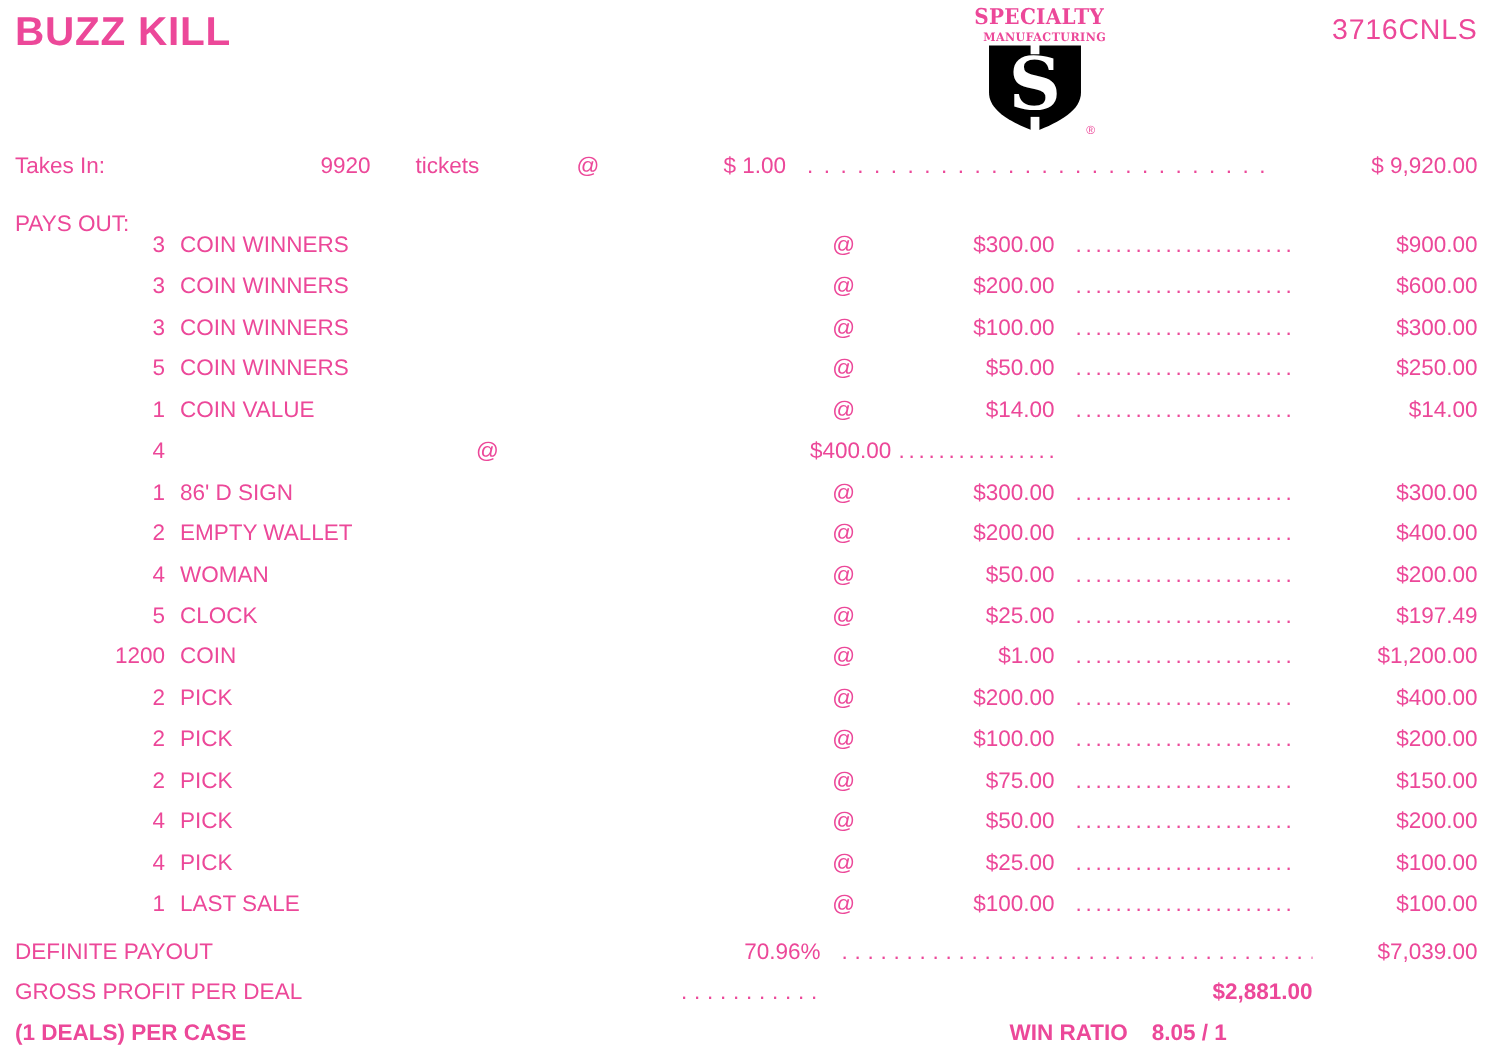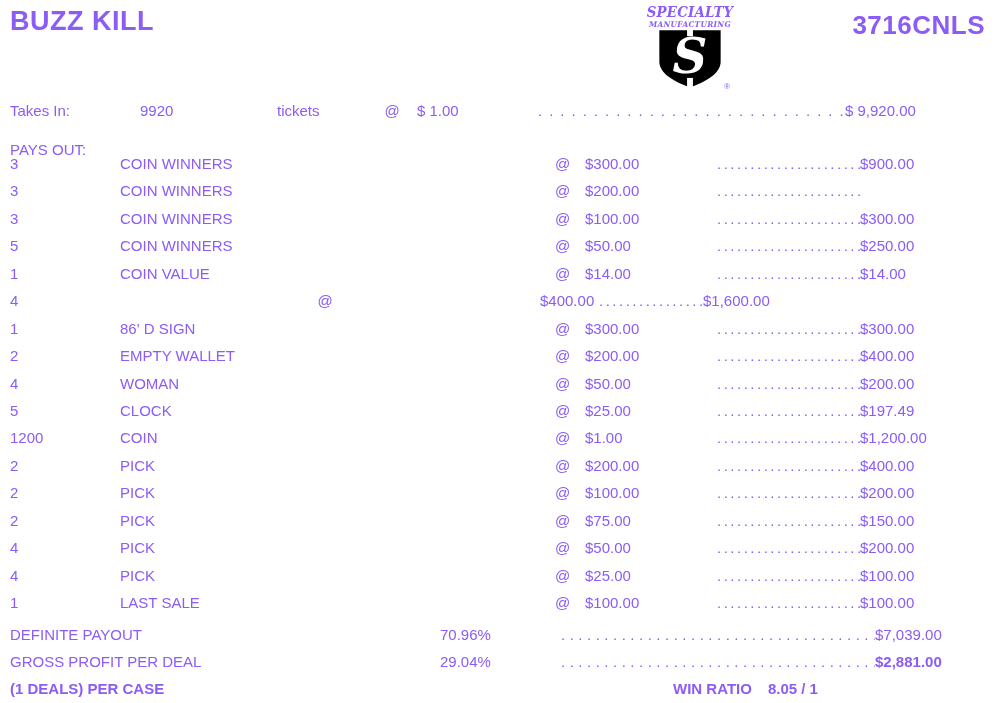"BUZZ KILL" .page { color: #8b5cf6 -> #ec4899 }
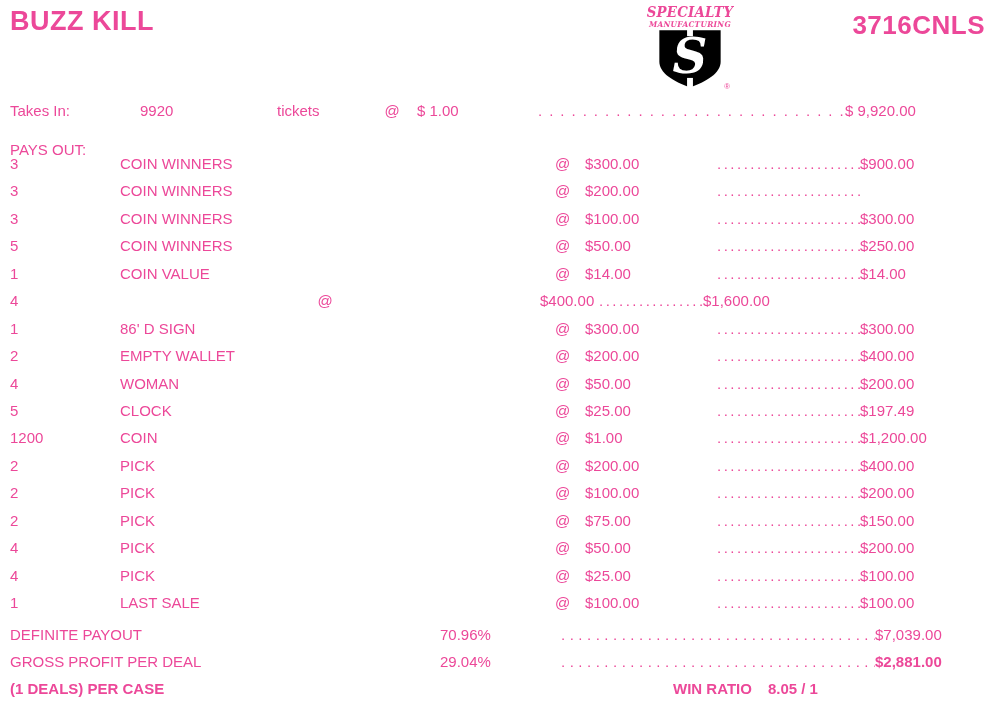"SPECIALTY" .logo { font-style: italic -> none; text-align: center -> right }
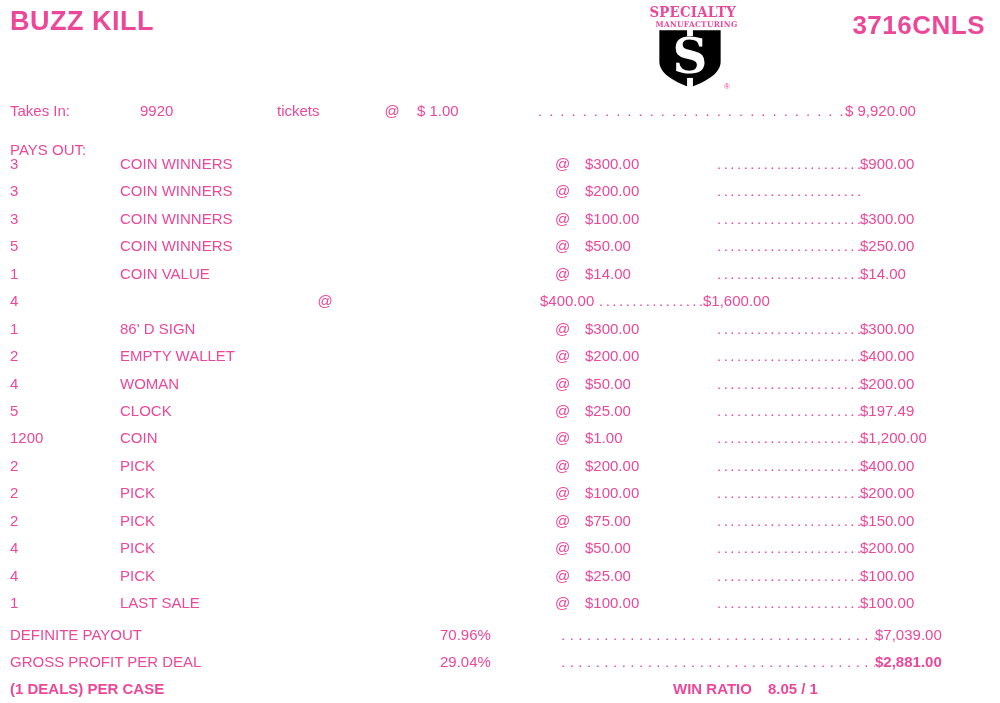"3716CNLS" .product-code { font-size: 26px -> 19px; font-weight: bold -> normal }
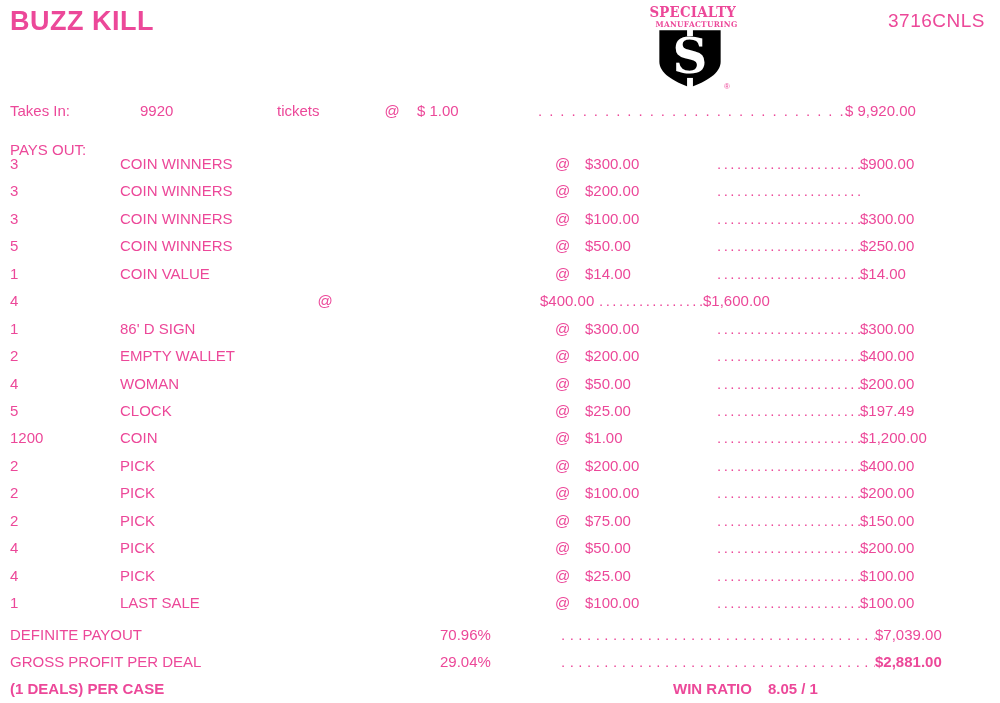"9920" .num { text-align: left -> right }
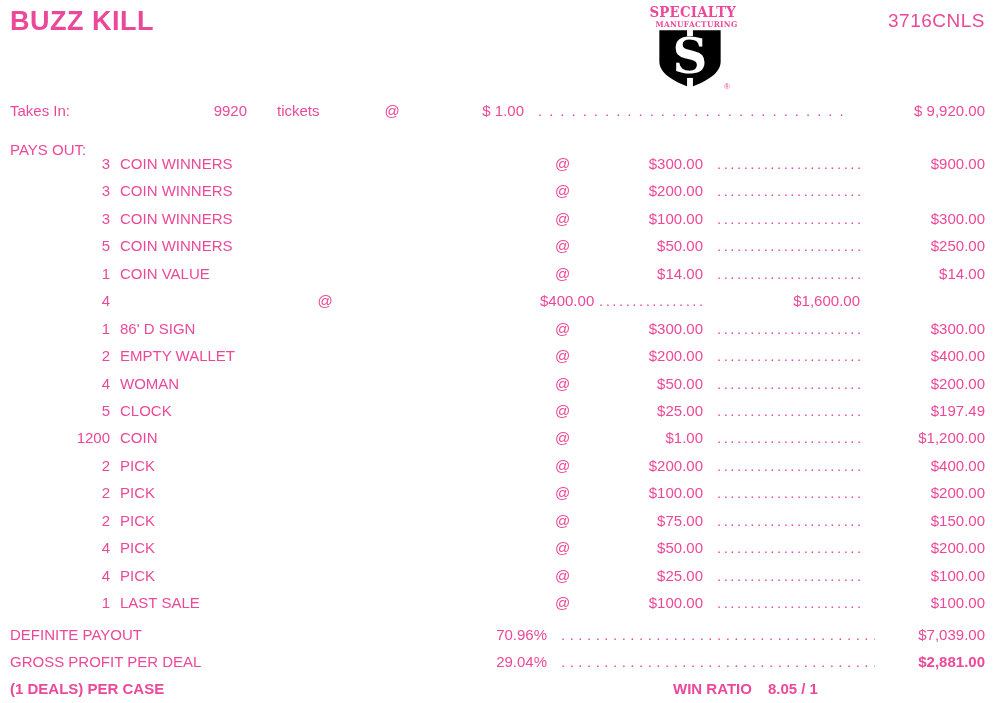"$600.00" span.num { html: none -> <span>$600.00</span> }
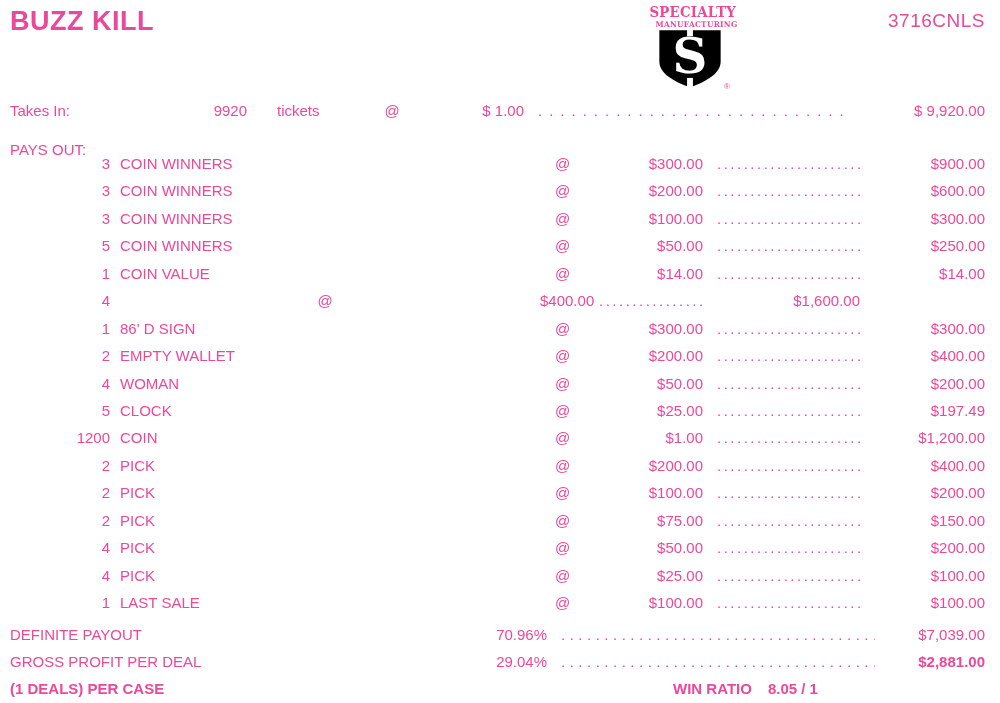"$1,600.00" span.num { html: <span>$1,600.00</span> -> none }
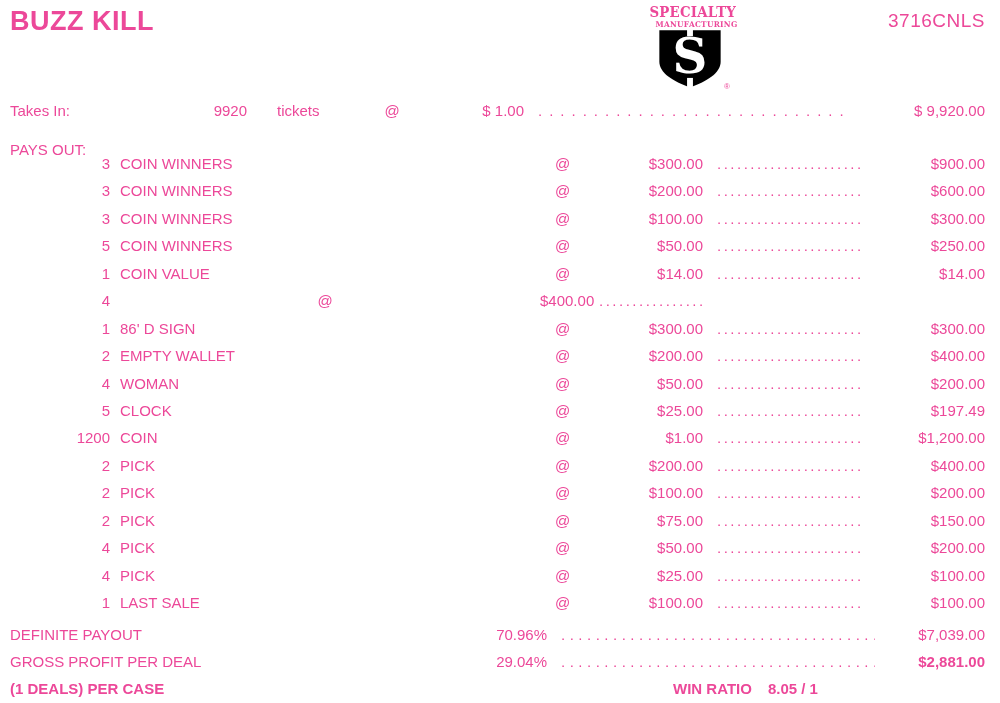"29.04%" span.num { html: <span>29.04%</span> -> none }
